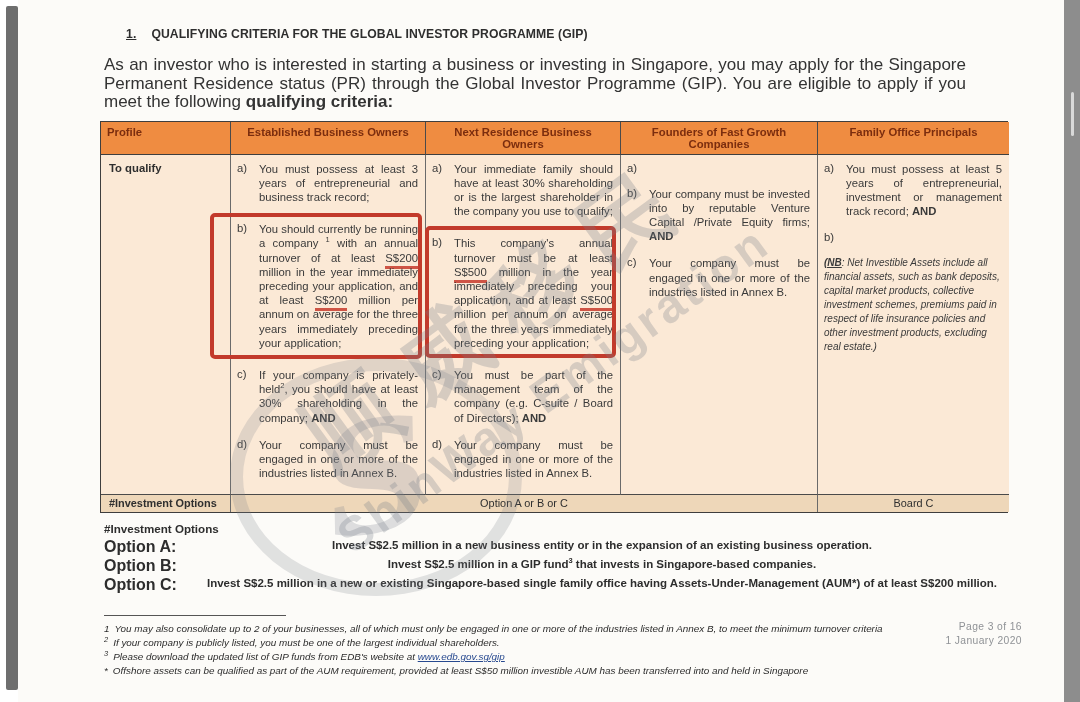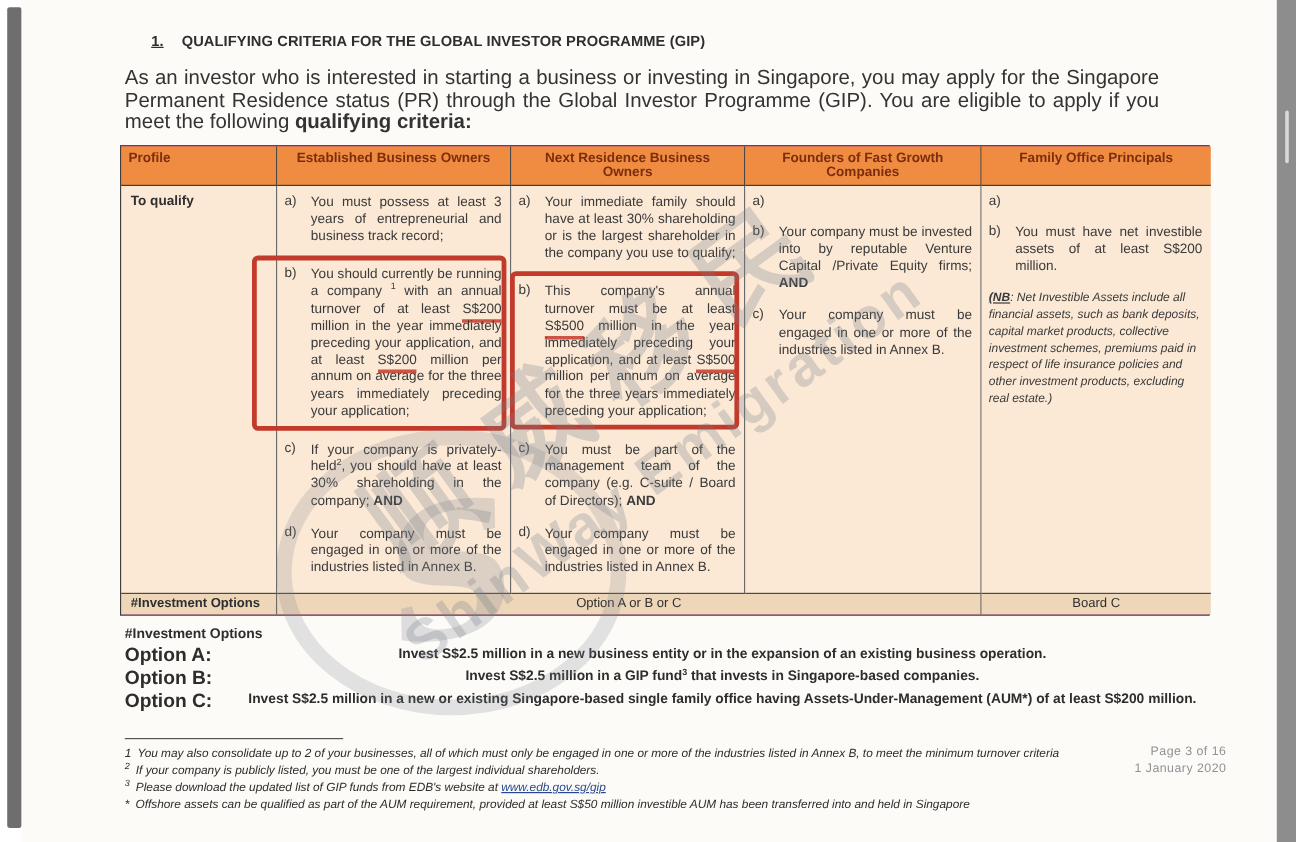"Profile" .gip-table { background: #ec4899 -> #14532d }
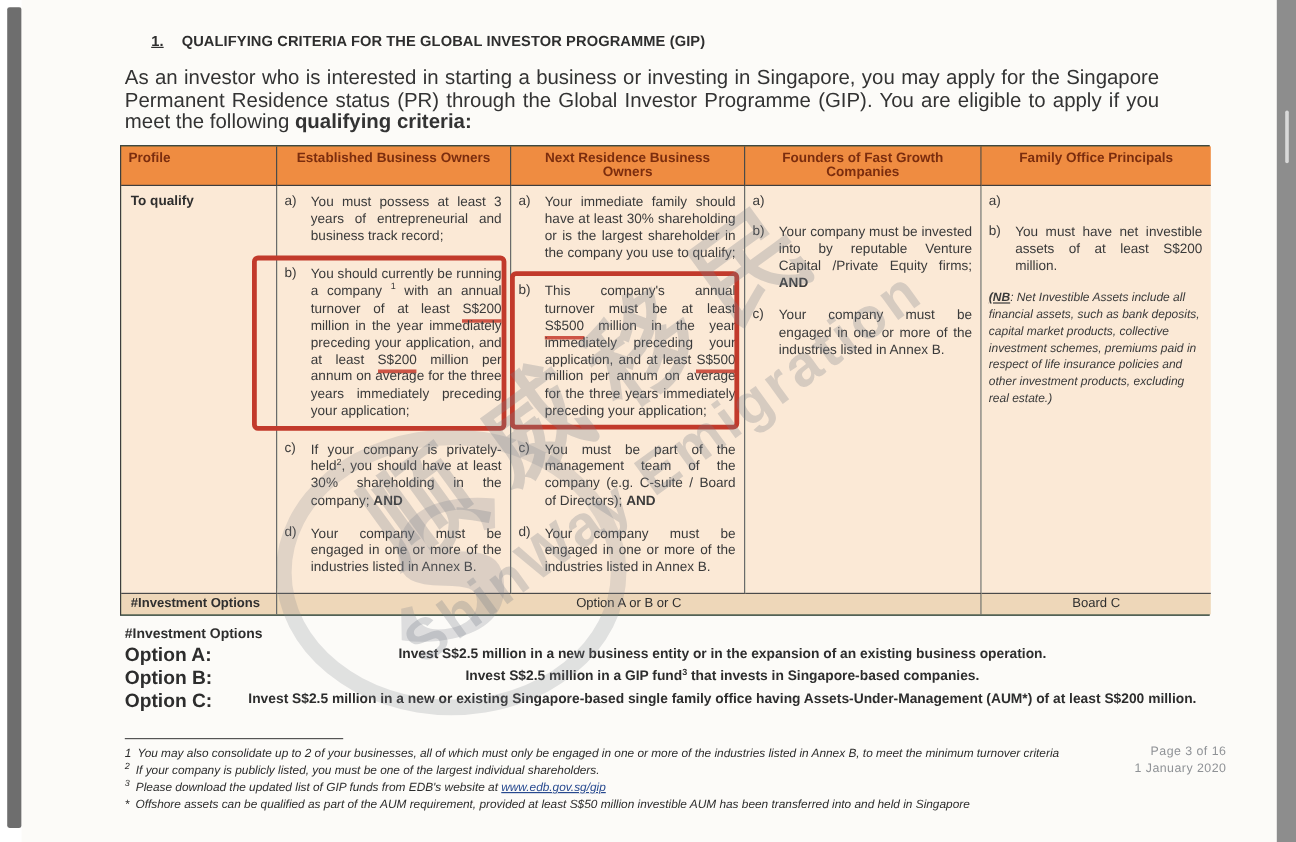"You must possess at least 5" span.itext { html: none -> <span><span>You must possess at least 5 years of entrepreneurial, investment or management track record; </span><span>AND</span></span> }
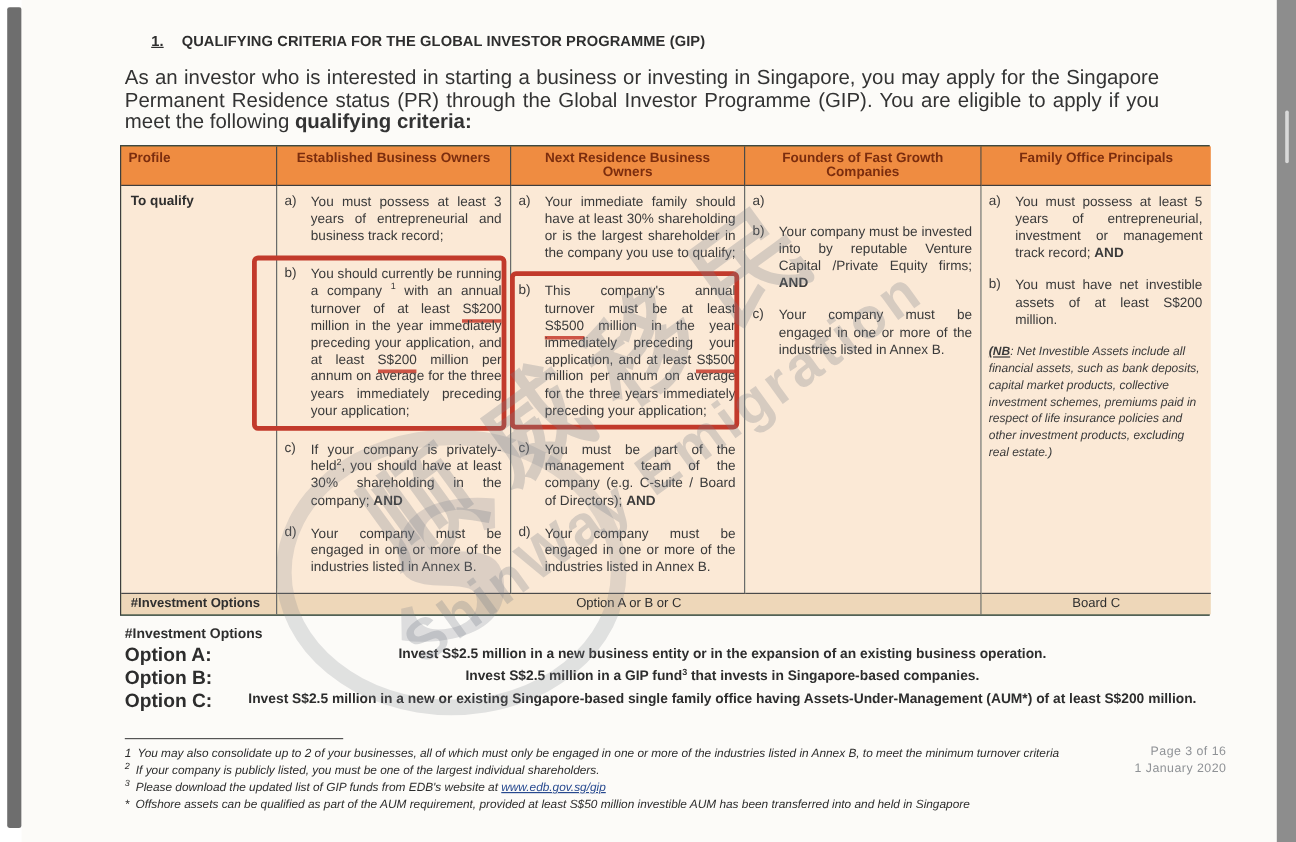"You must have net investible" span.itext { html: <span><span>You must have net investible assets of at least S$200 million.</span></span> -> none }
